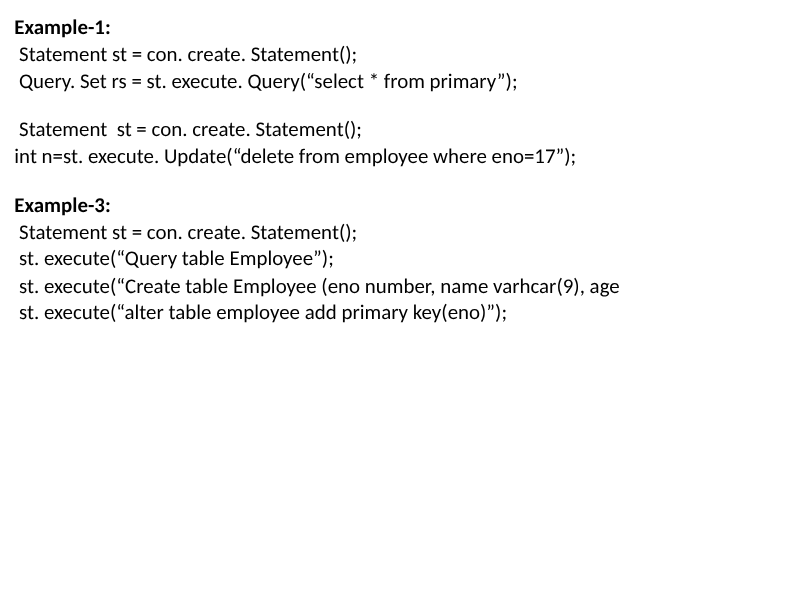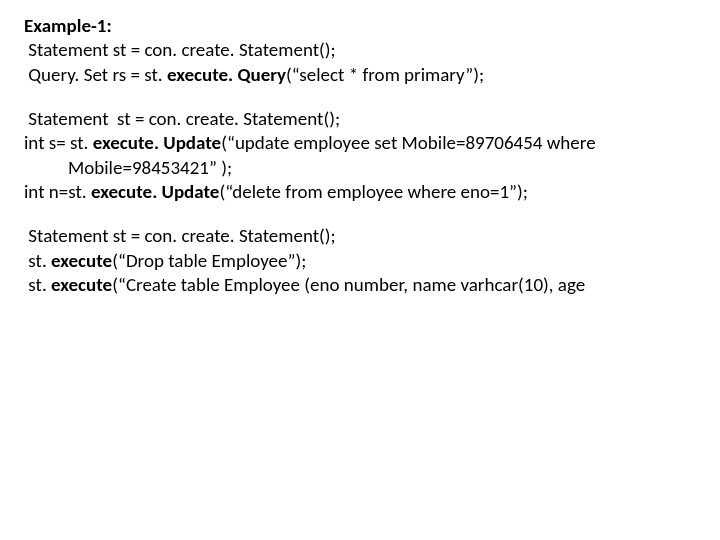"Example-1:" .page { padding: 14px 24px 0 24px -> 14px 24px 0 13px }
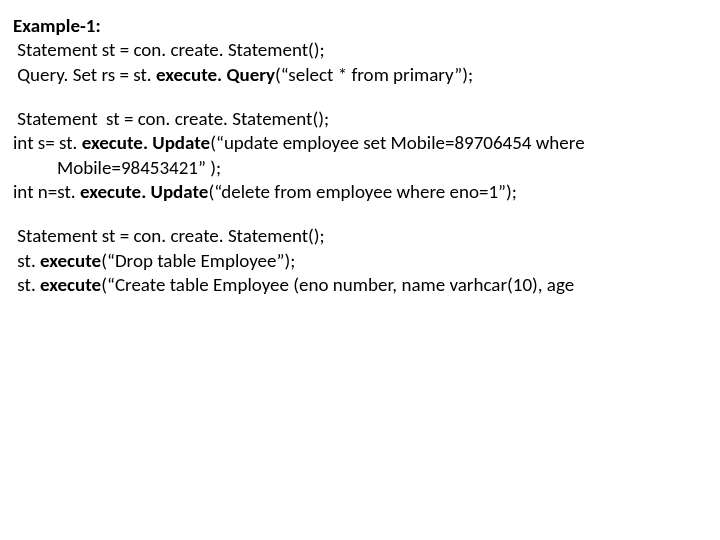"execute. Query" .bold { font-weight: 700 -> 400 }
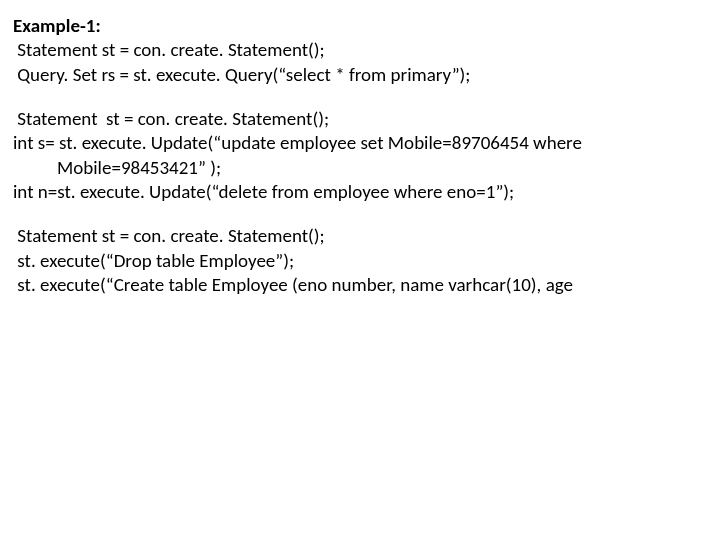"int s= st. execute. Update(“update" div.line { html: <div><span>int s= st. </span><span>execute. Update</span><span>(“update employee set Mobile=89706454 where</span><span>Mobile=98453421” );</span></div> -> none }
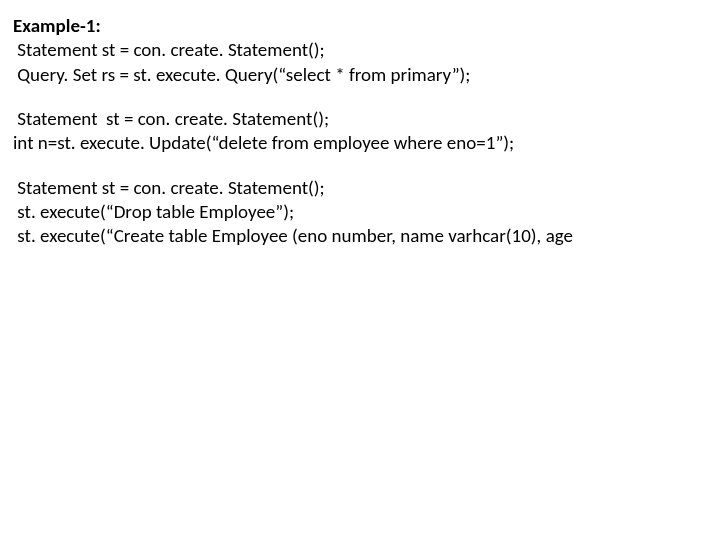"(“delete from employee where eno=1”);" span { text: 1 -> 17 }
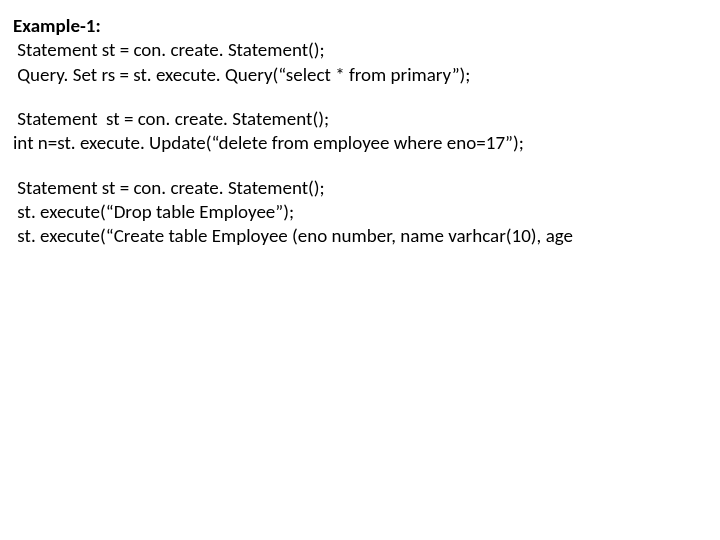"Example-3:" div.title { html: none -> <div>Example-3:</div> }
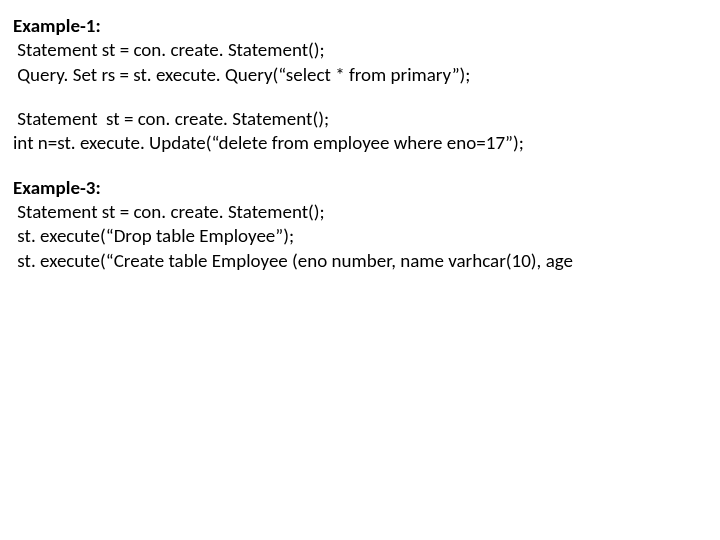"(“Drop table Employee”);" span { text: Drop -> Query }
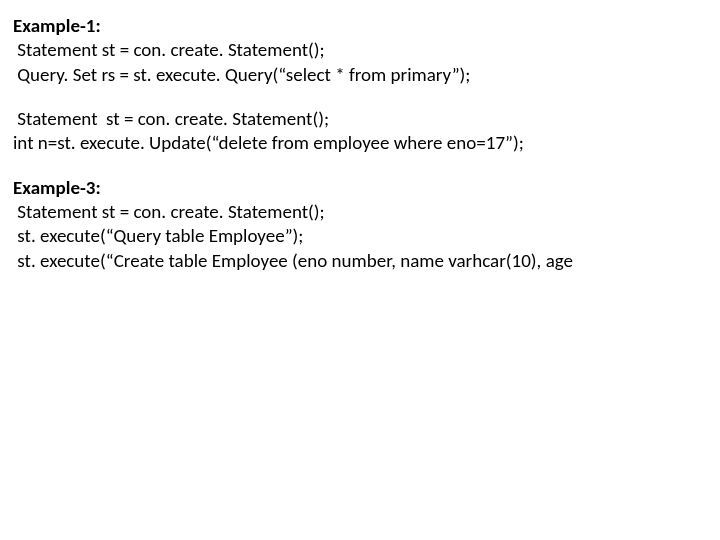"(“Create table Employee (eno number," span { text: 10 -> 9 }
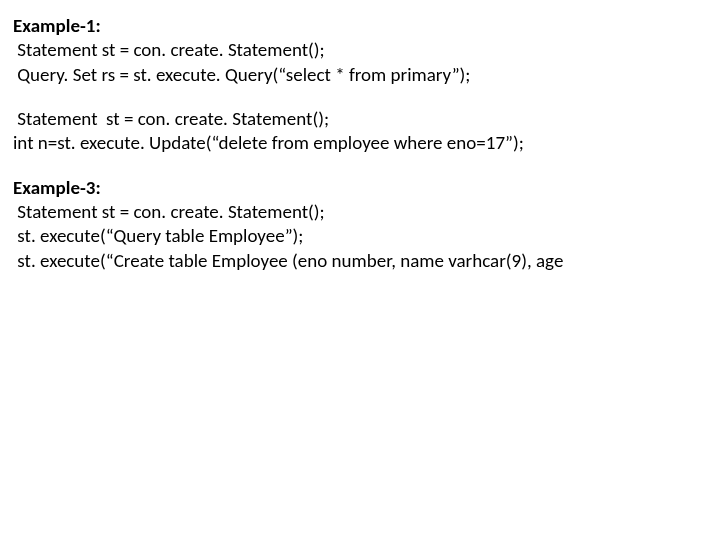"st. execute(“alter table employee add" div.line { html: none -> <div><span> st. </span><span>execute</span><span>(“alter table employee add primary key(eno)”);</span></div> }
